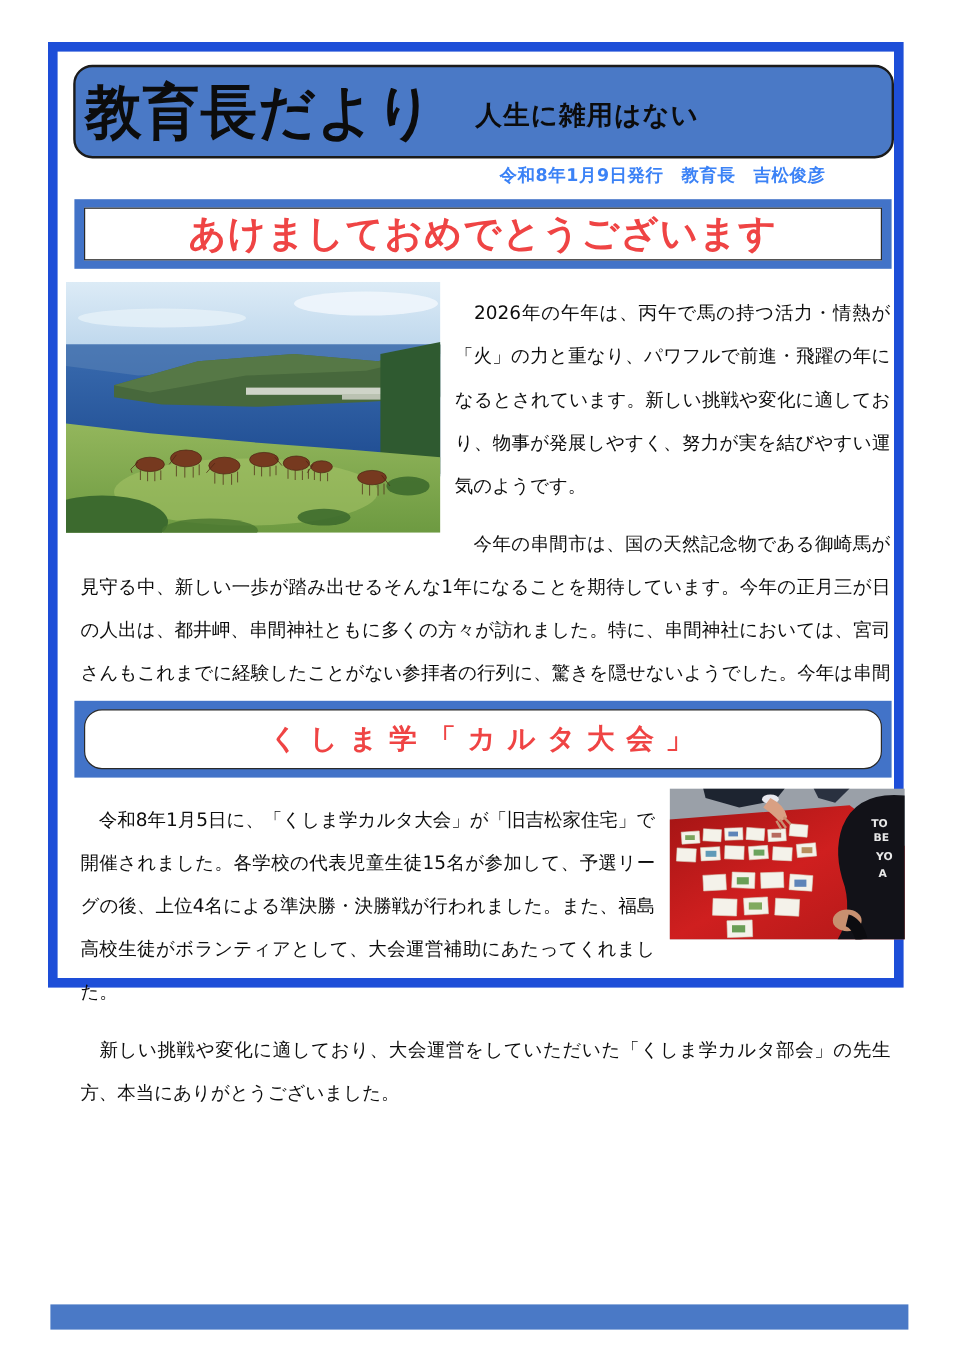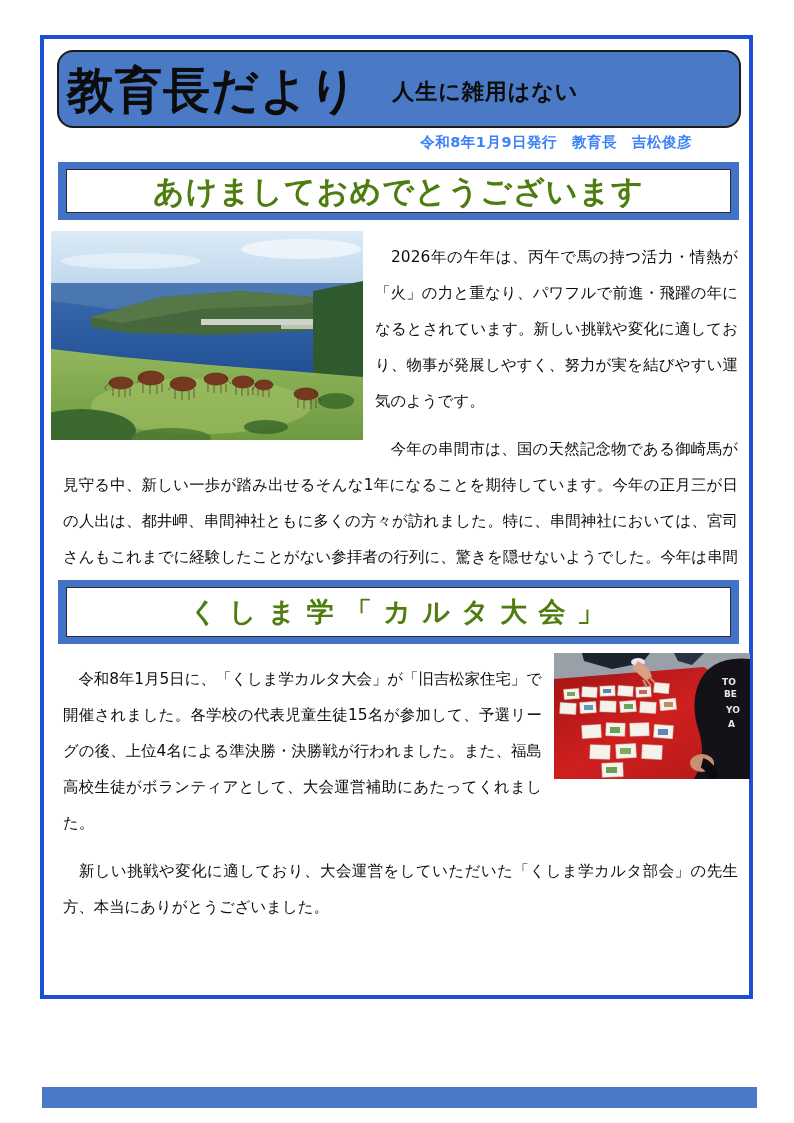"教育長だより" .doc-frame { border: 4px solid #1d4ed8 -> 8px solid #1d4ed8; height: 964px -> 788px }
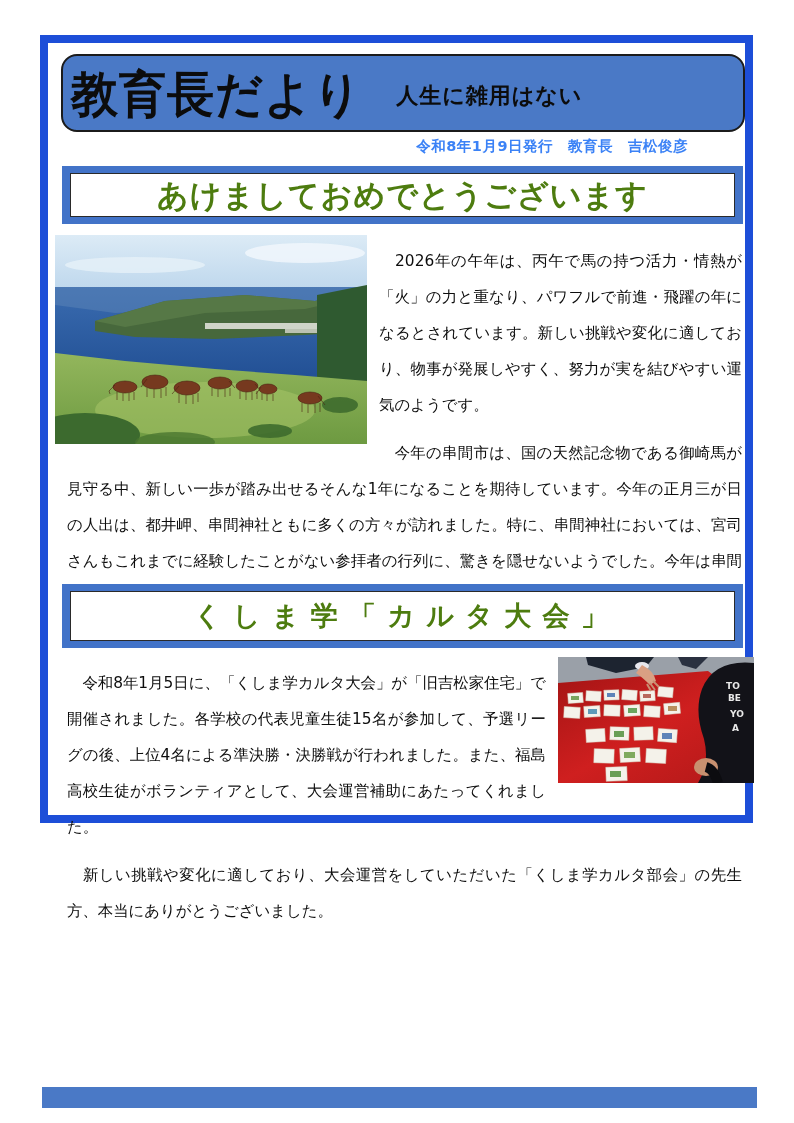"あけましておめでとうございます" .headline-inner { color: #4d7c0f -> #ef4444 }
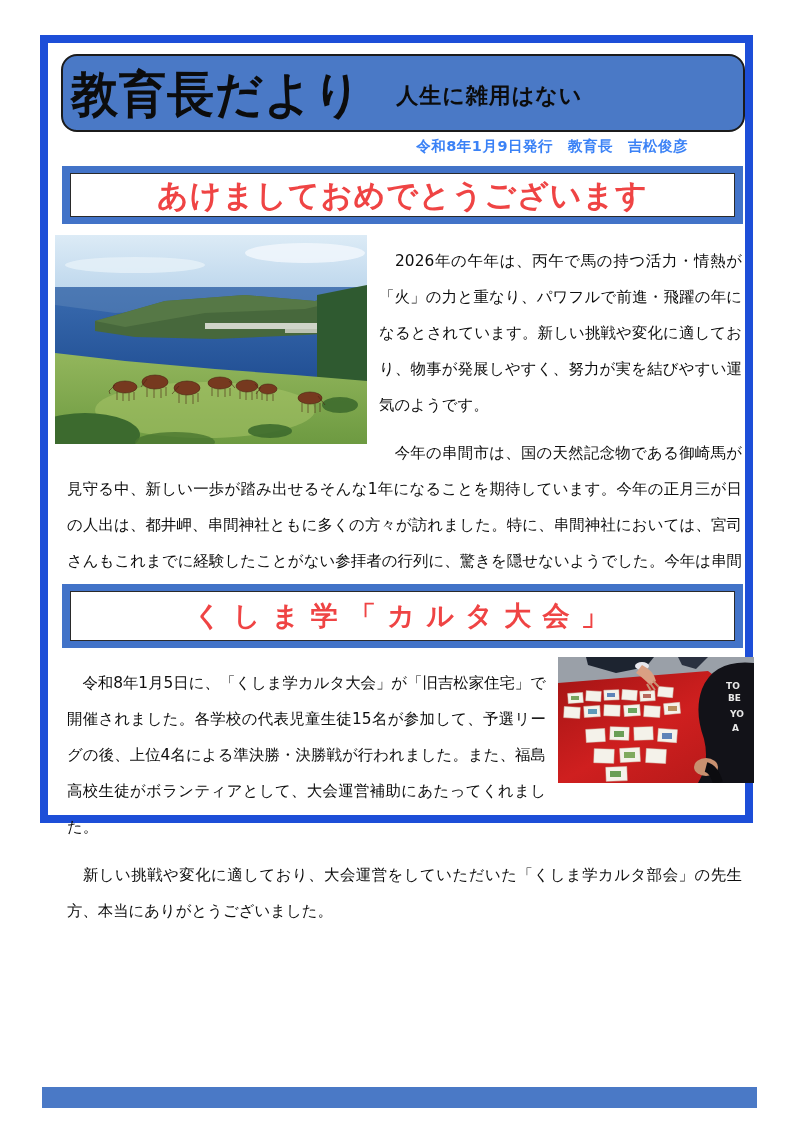"くしま学「カルタ大会」" .headline-2 .headline-inner { border-radius: none -> 15px; font-size: 27px -> 23px }
